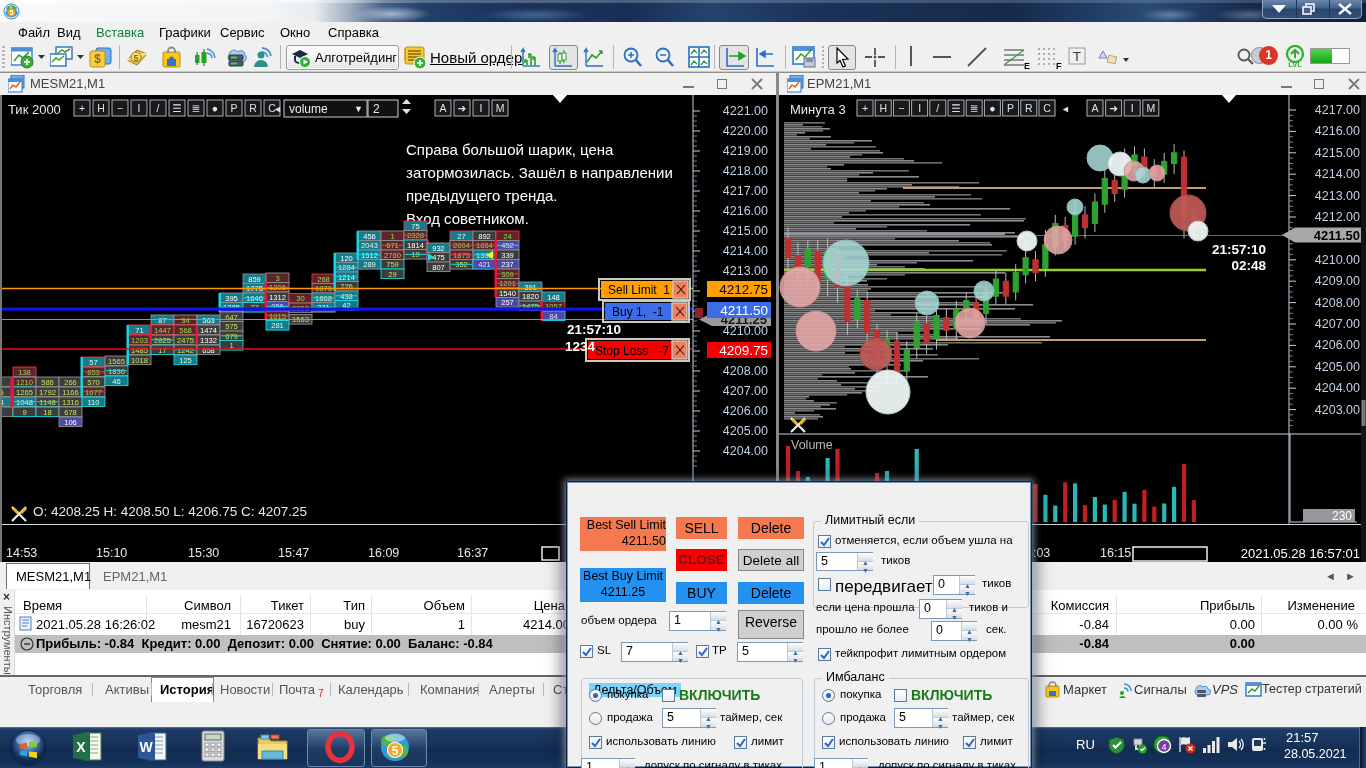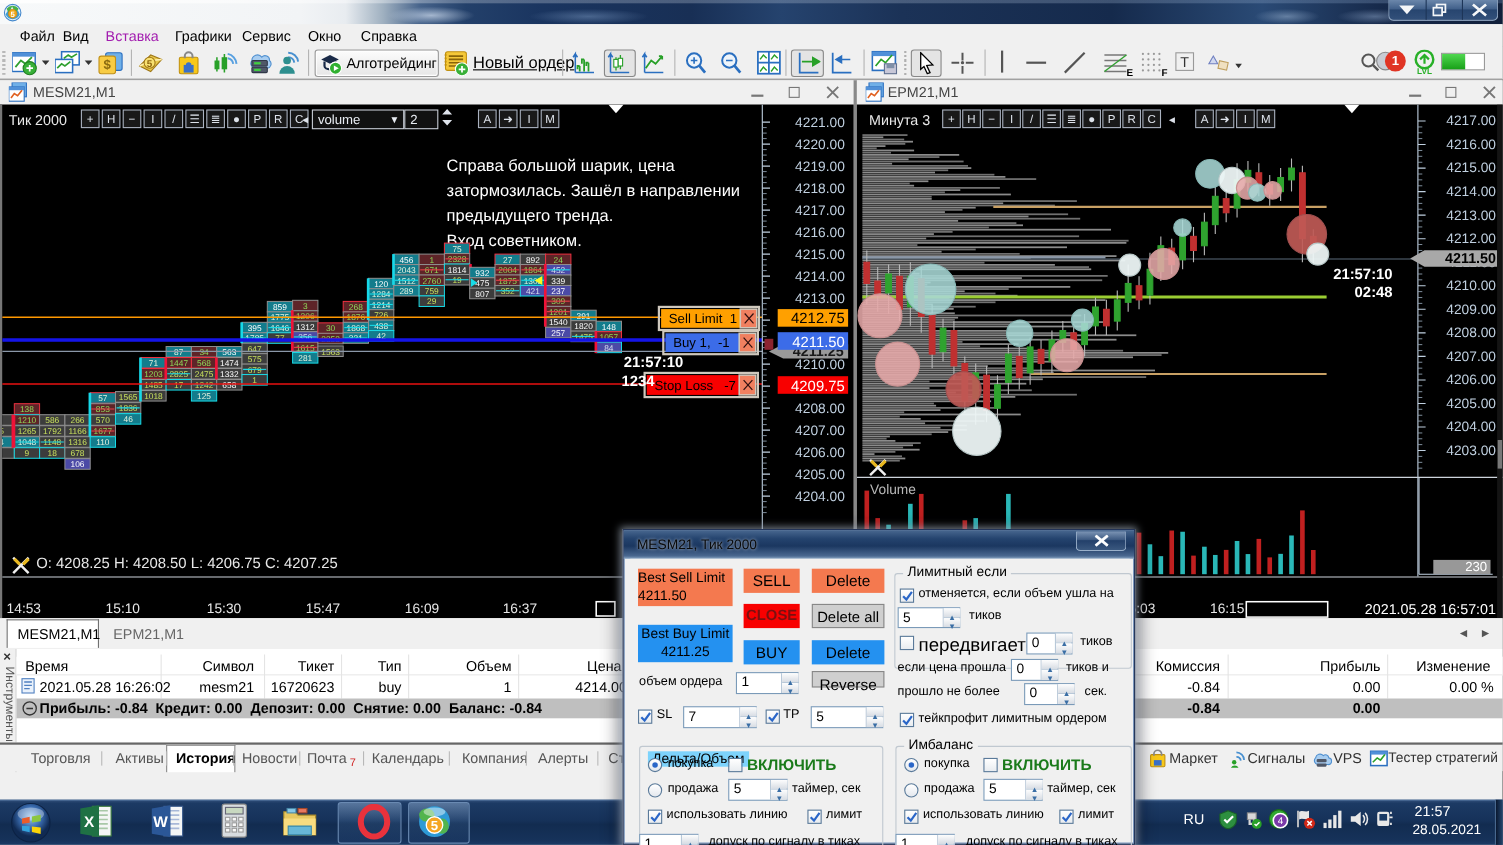"Вставка" div.abs { color: #a21caf -> #15803d }
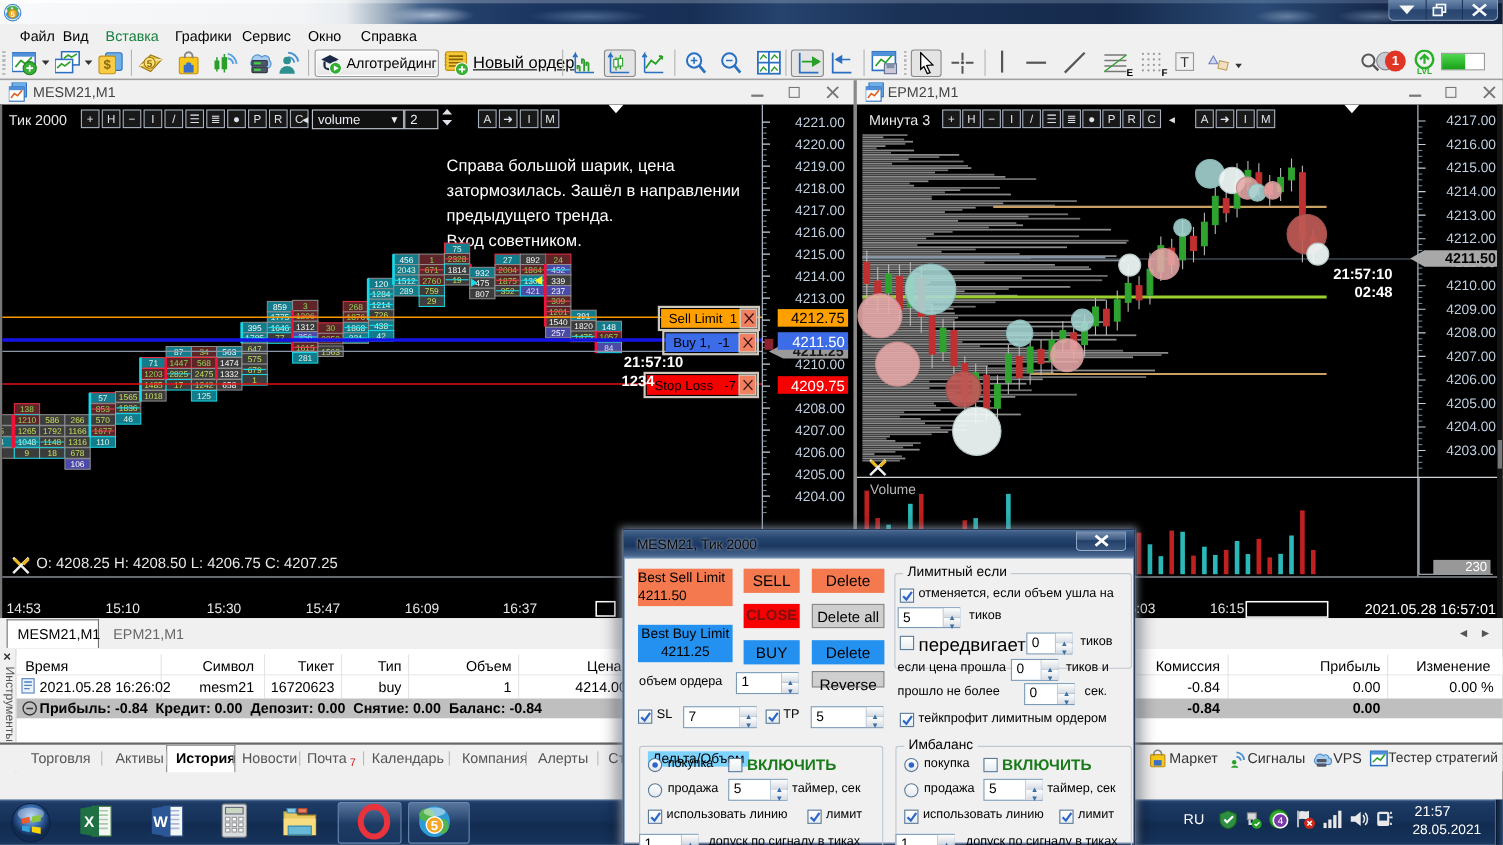"MESM21, Тик 2000" div.abs { html: <div> <div>MESM21, Тик 2000</div> <div> <svg> <path></path> <path></path> </svg> </div> </div> -> none }
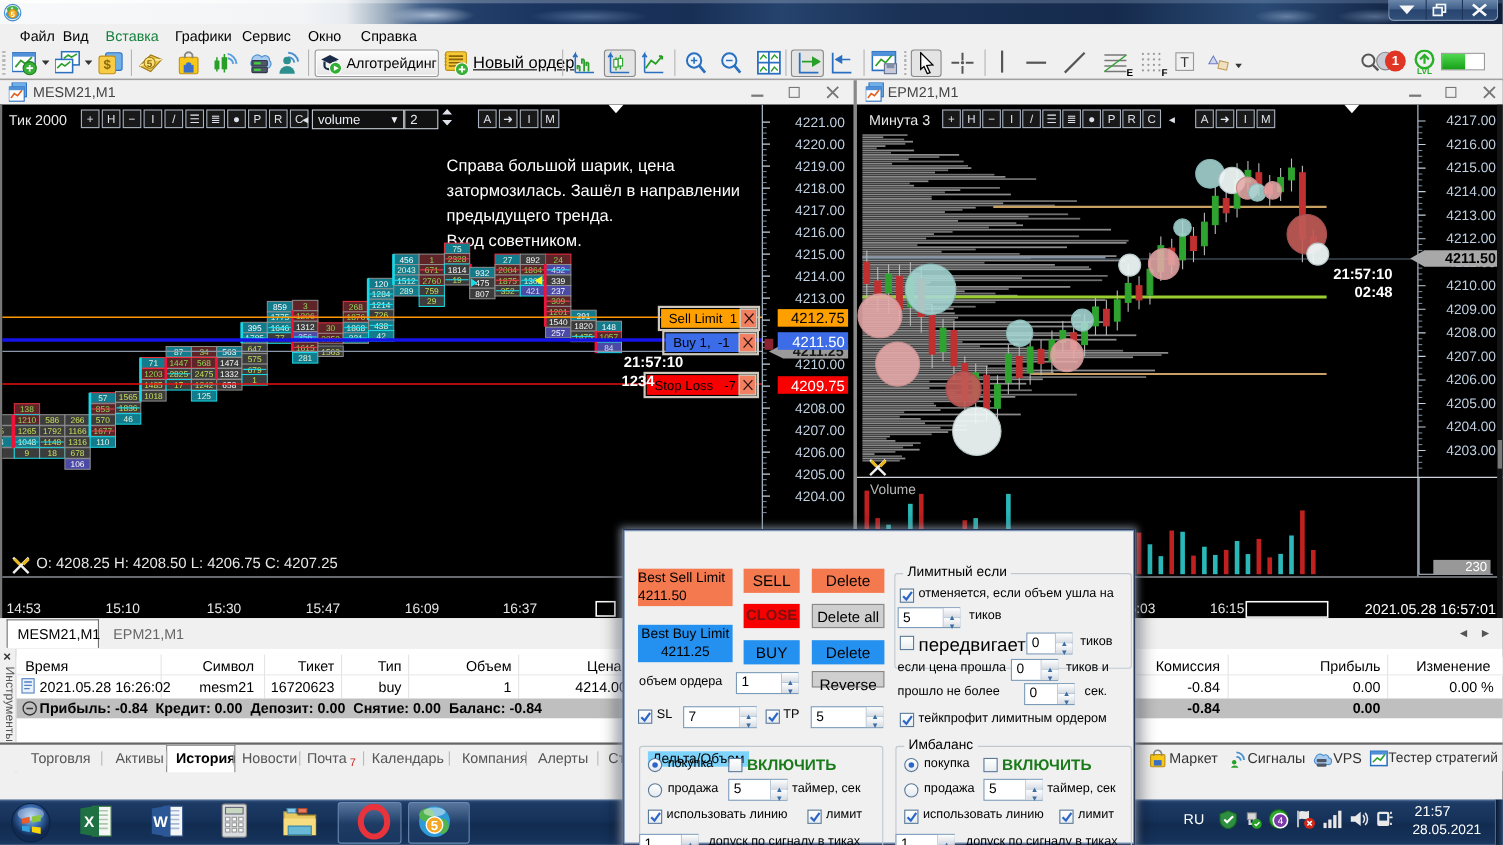"Best Sell Limit" div.abs { text-align: left -> right }
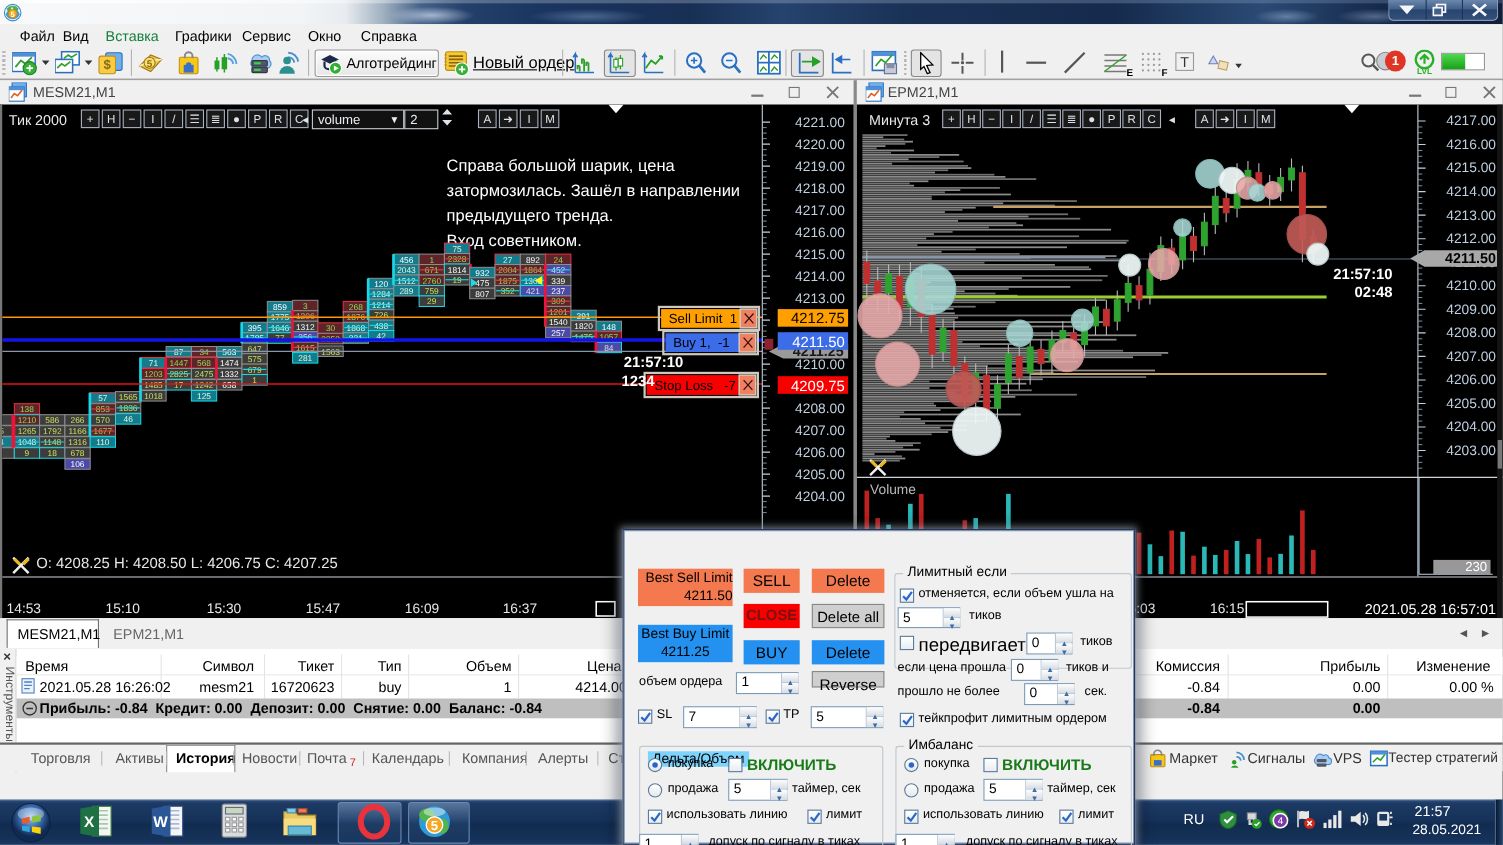"Reverse" div.abs { height: 15px -> 29px }
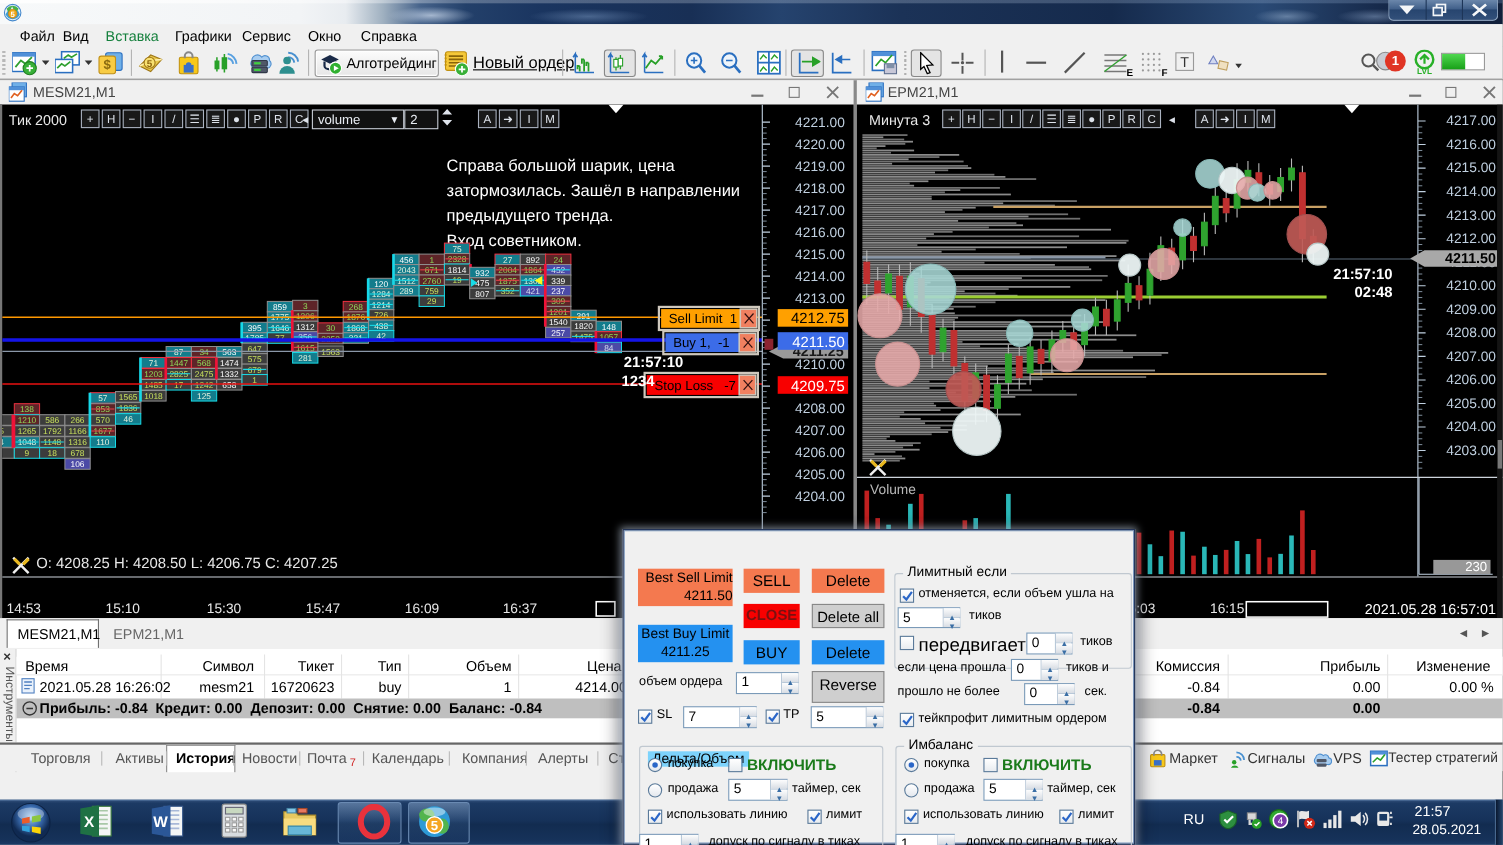"VPS" div.abs { font-style: none -> italic }
